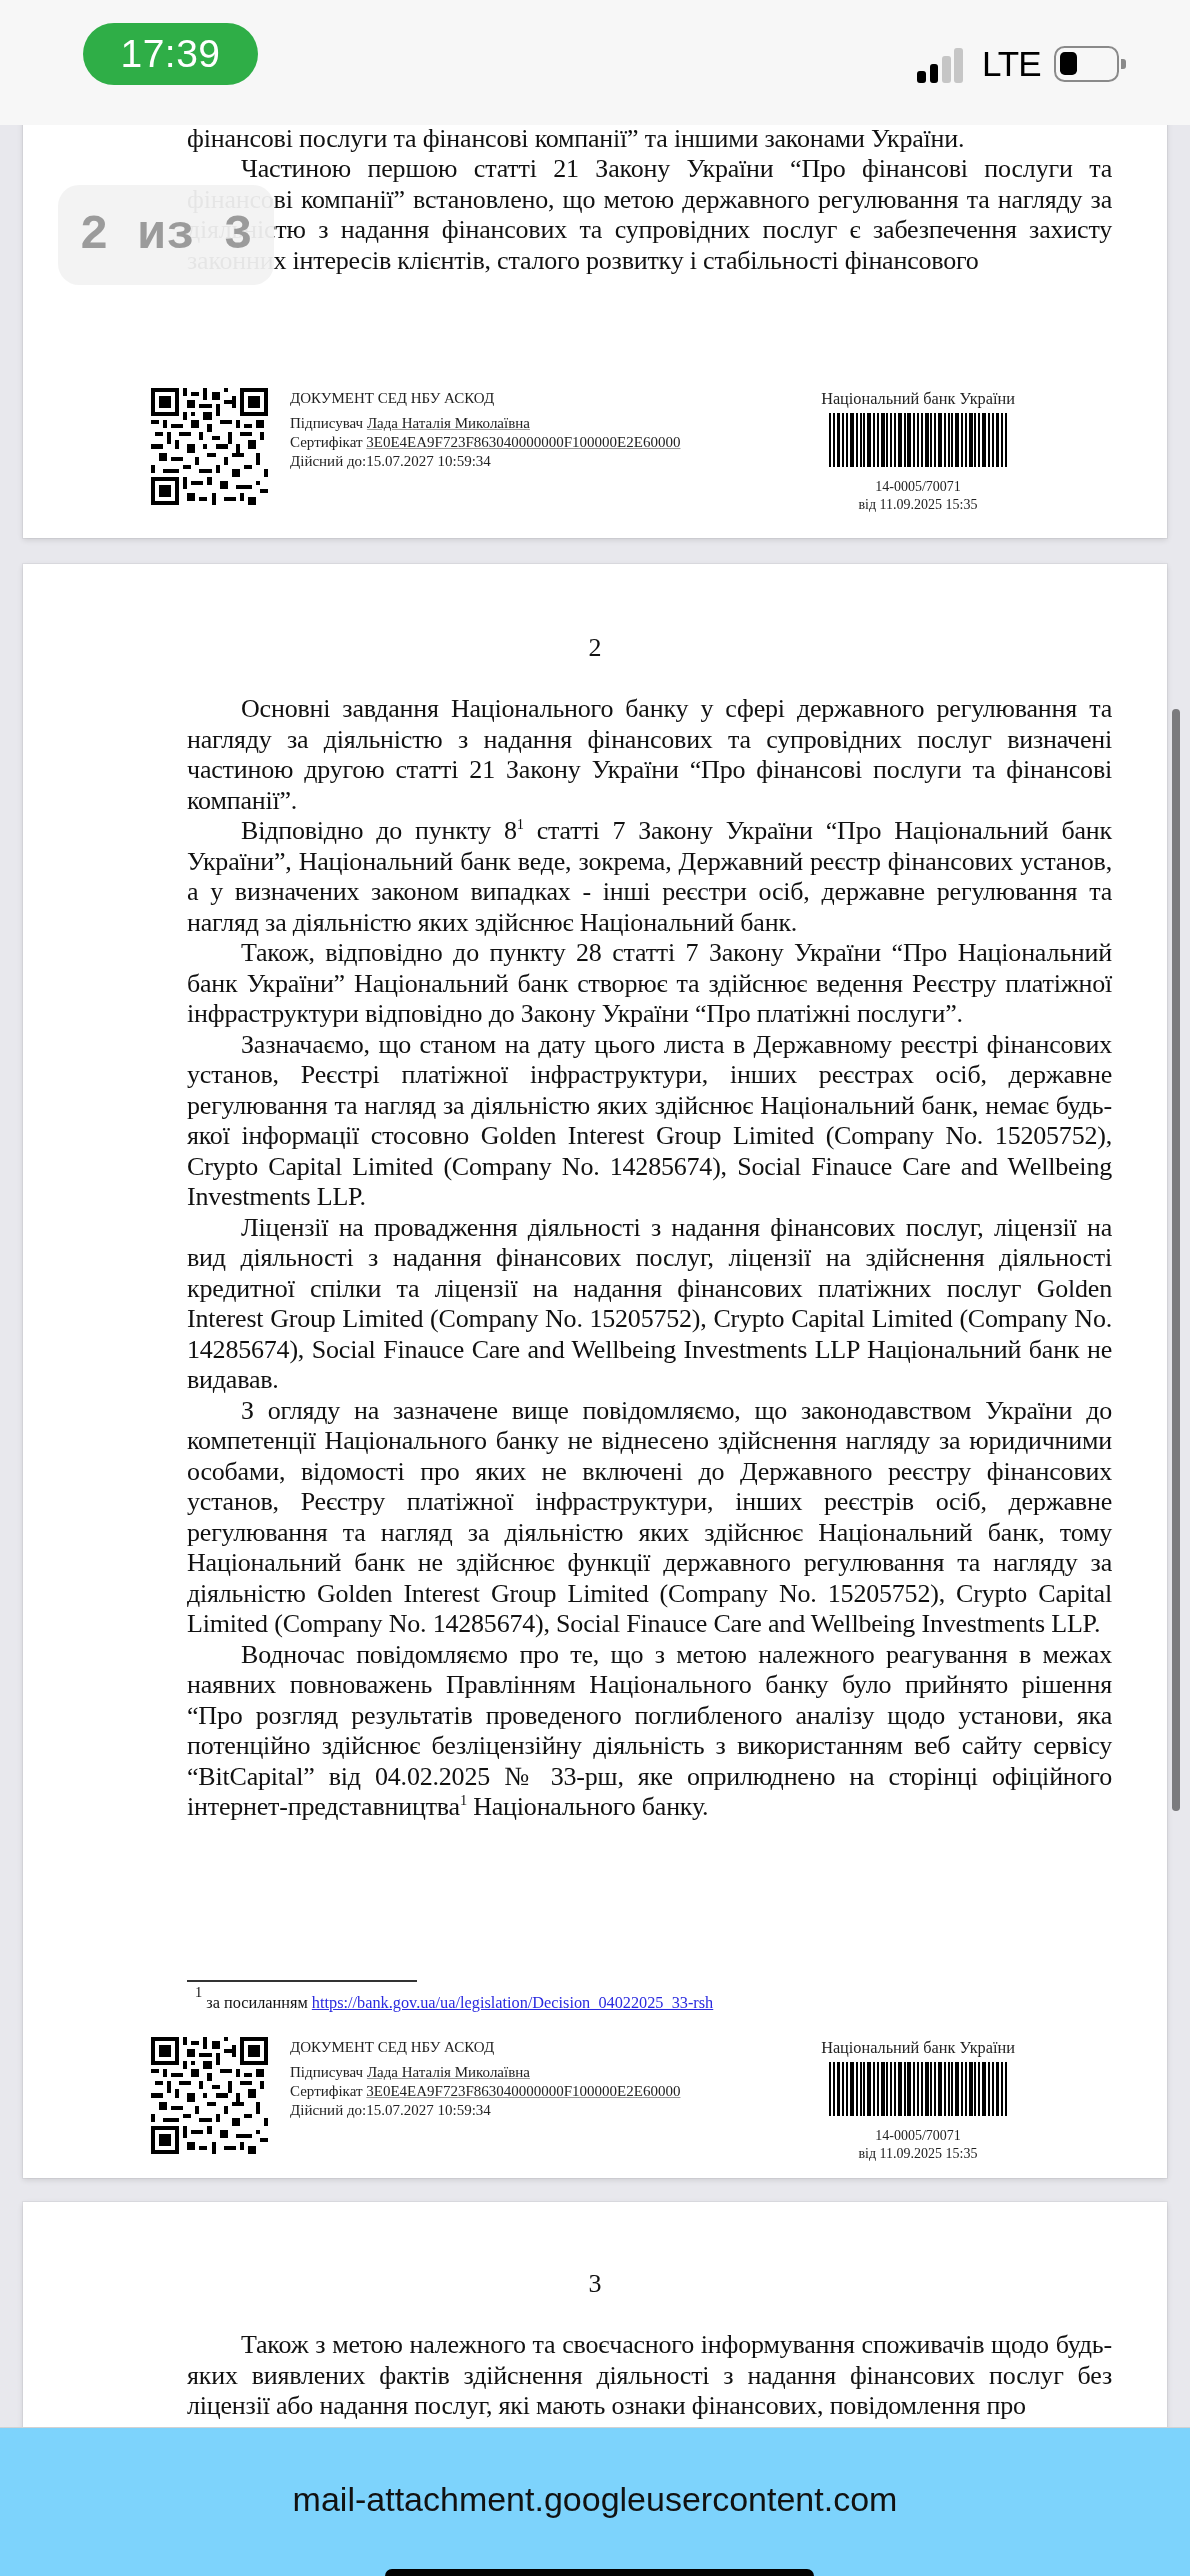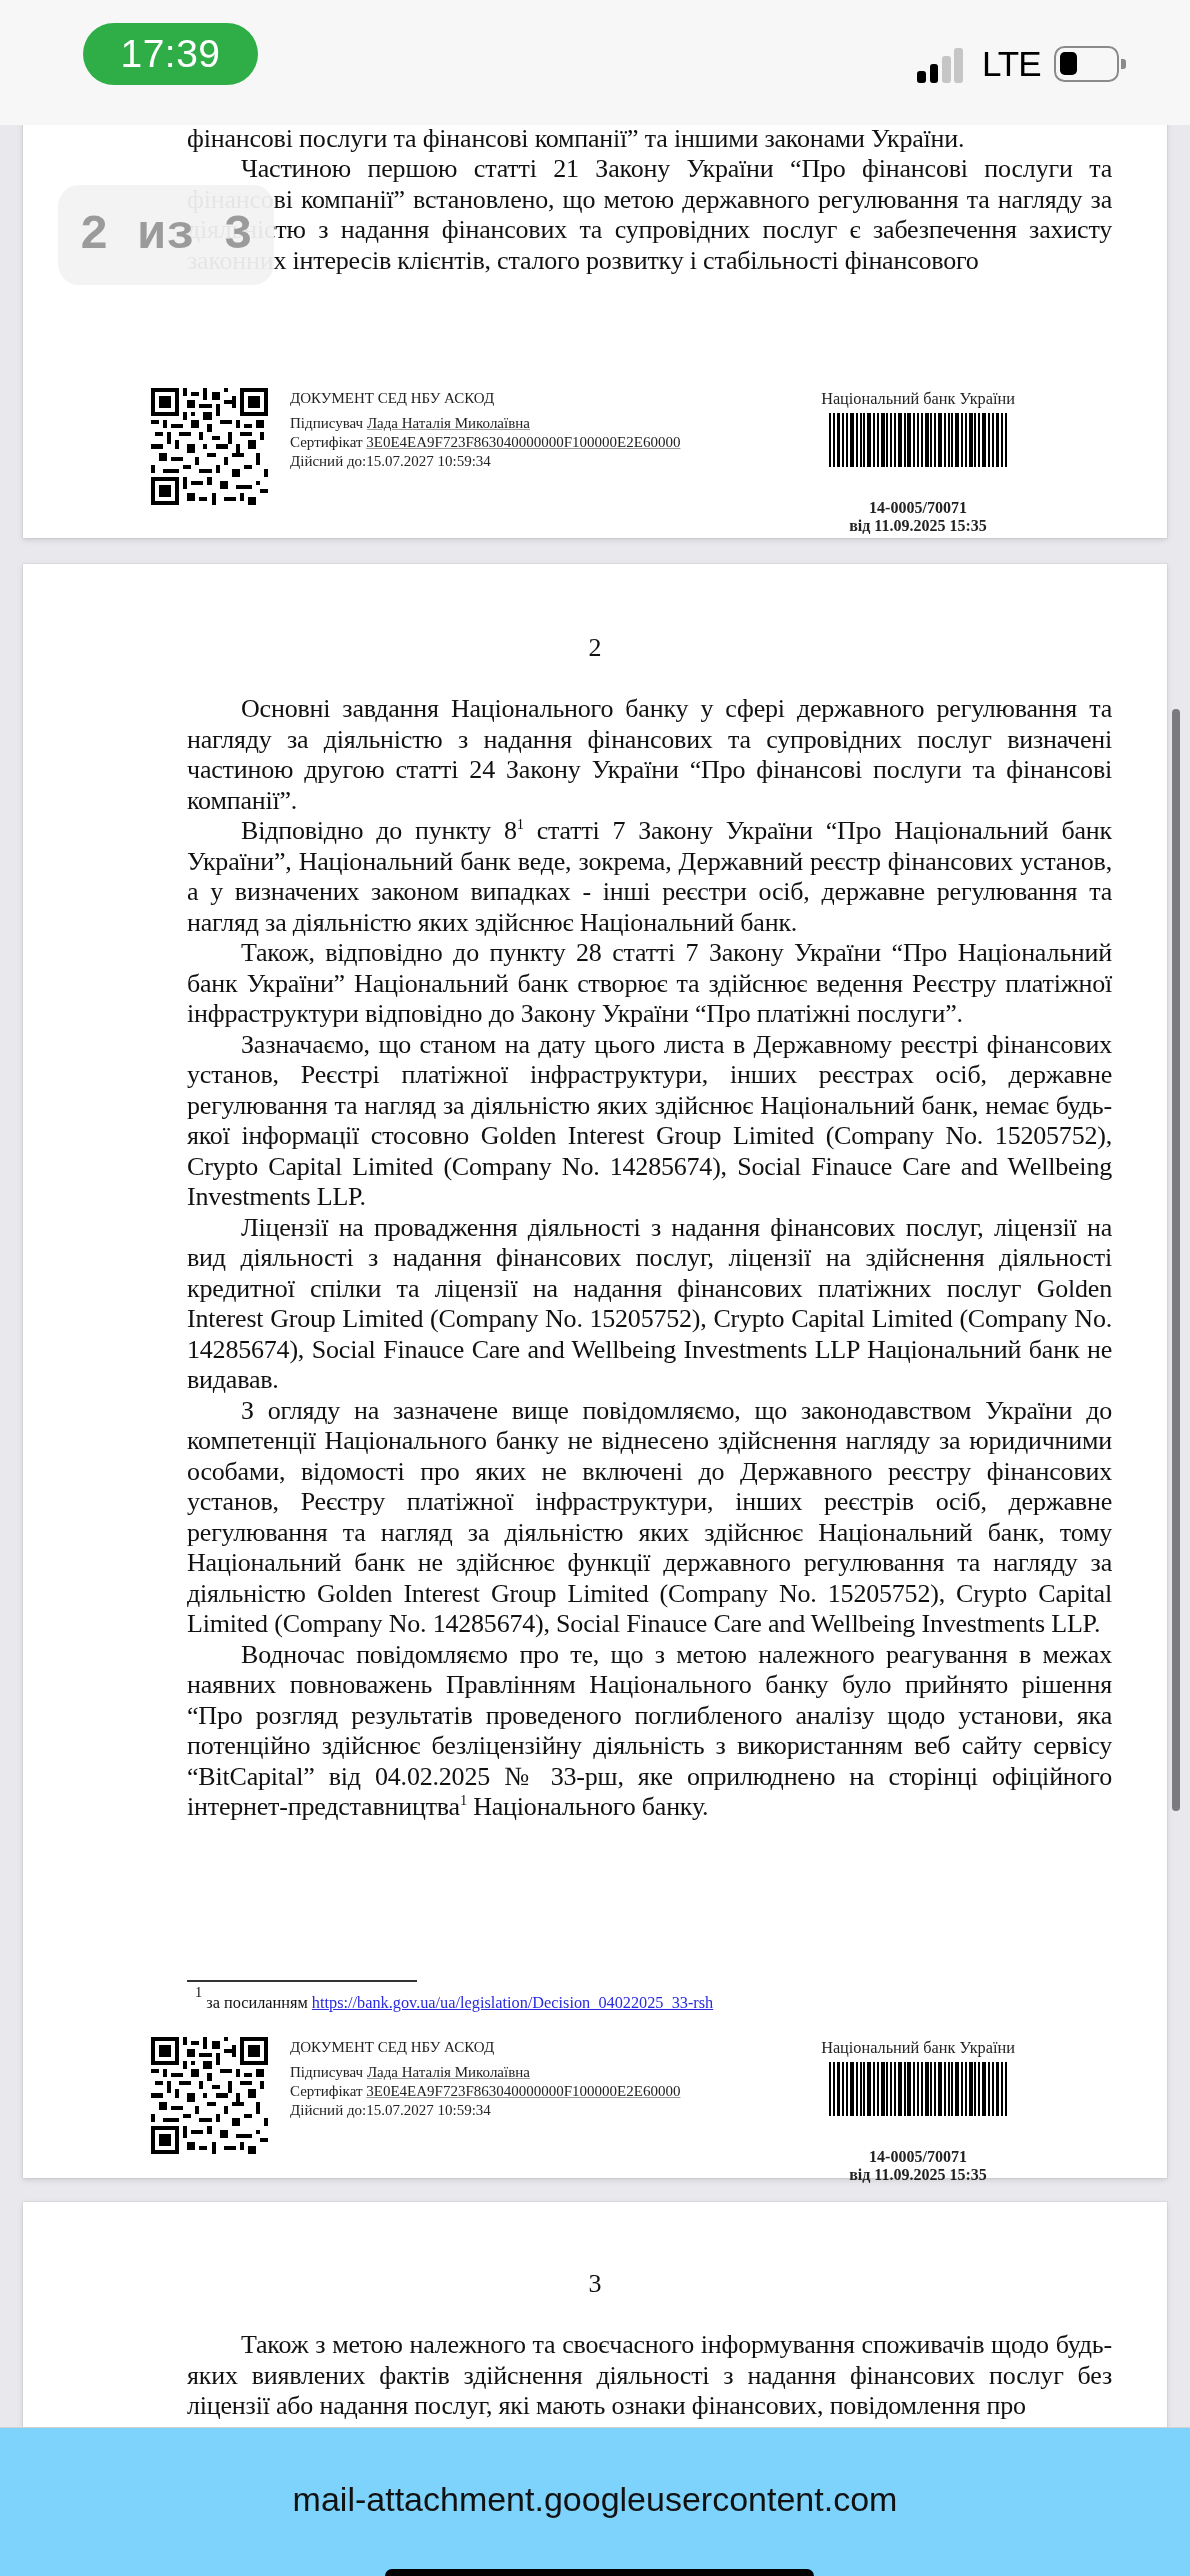"14-0005/70071" .sig-reg { font-size: 16px -> 14px; font-weight: bold -> none; margin-top: 27px -> 6px }
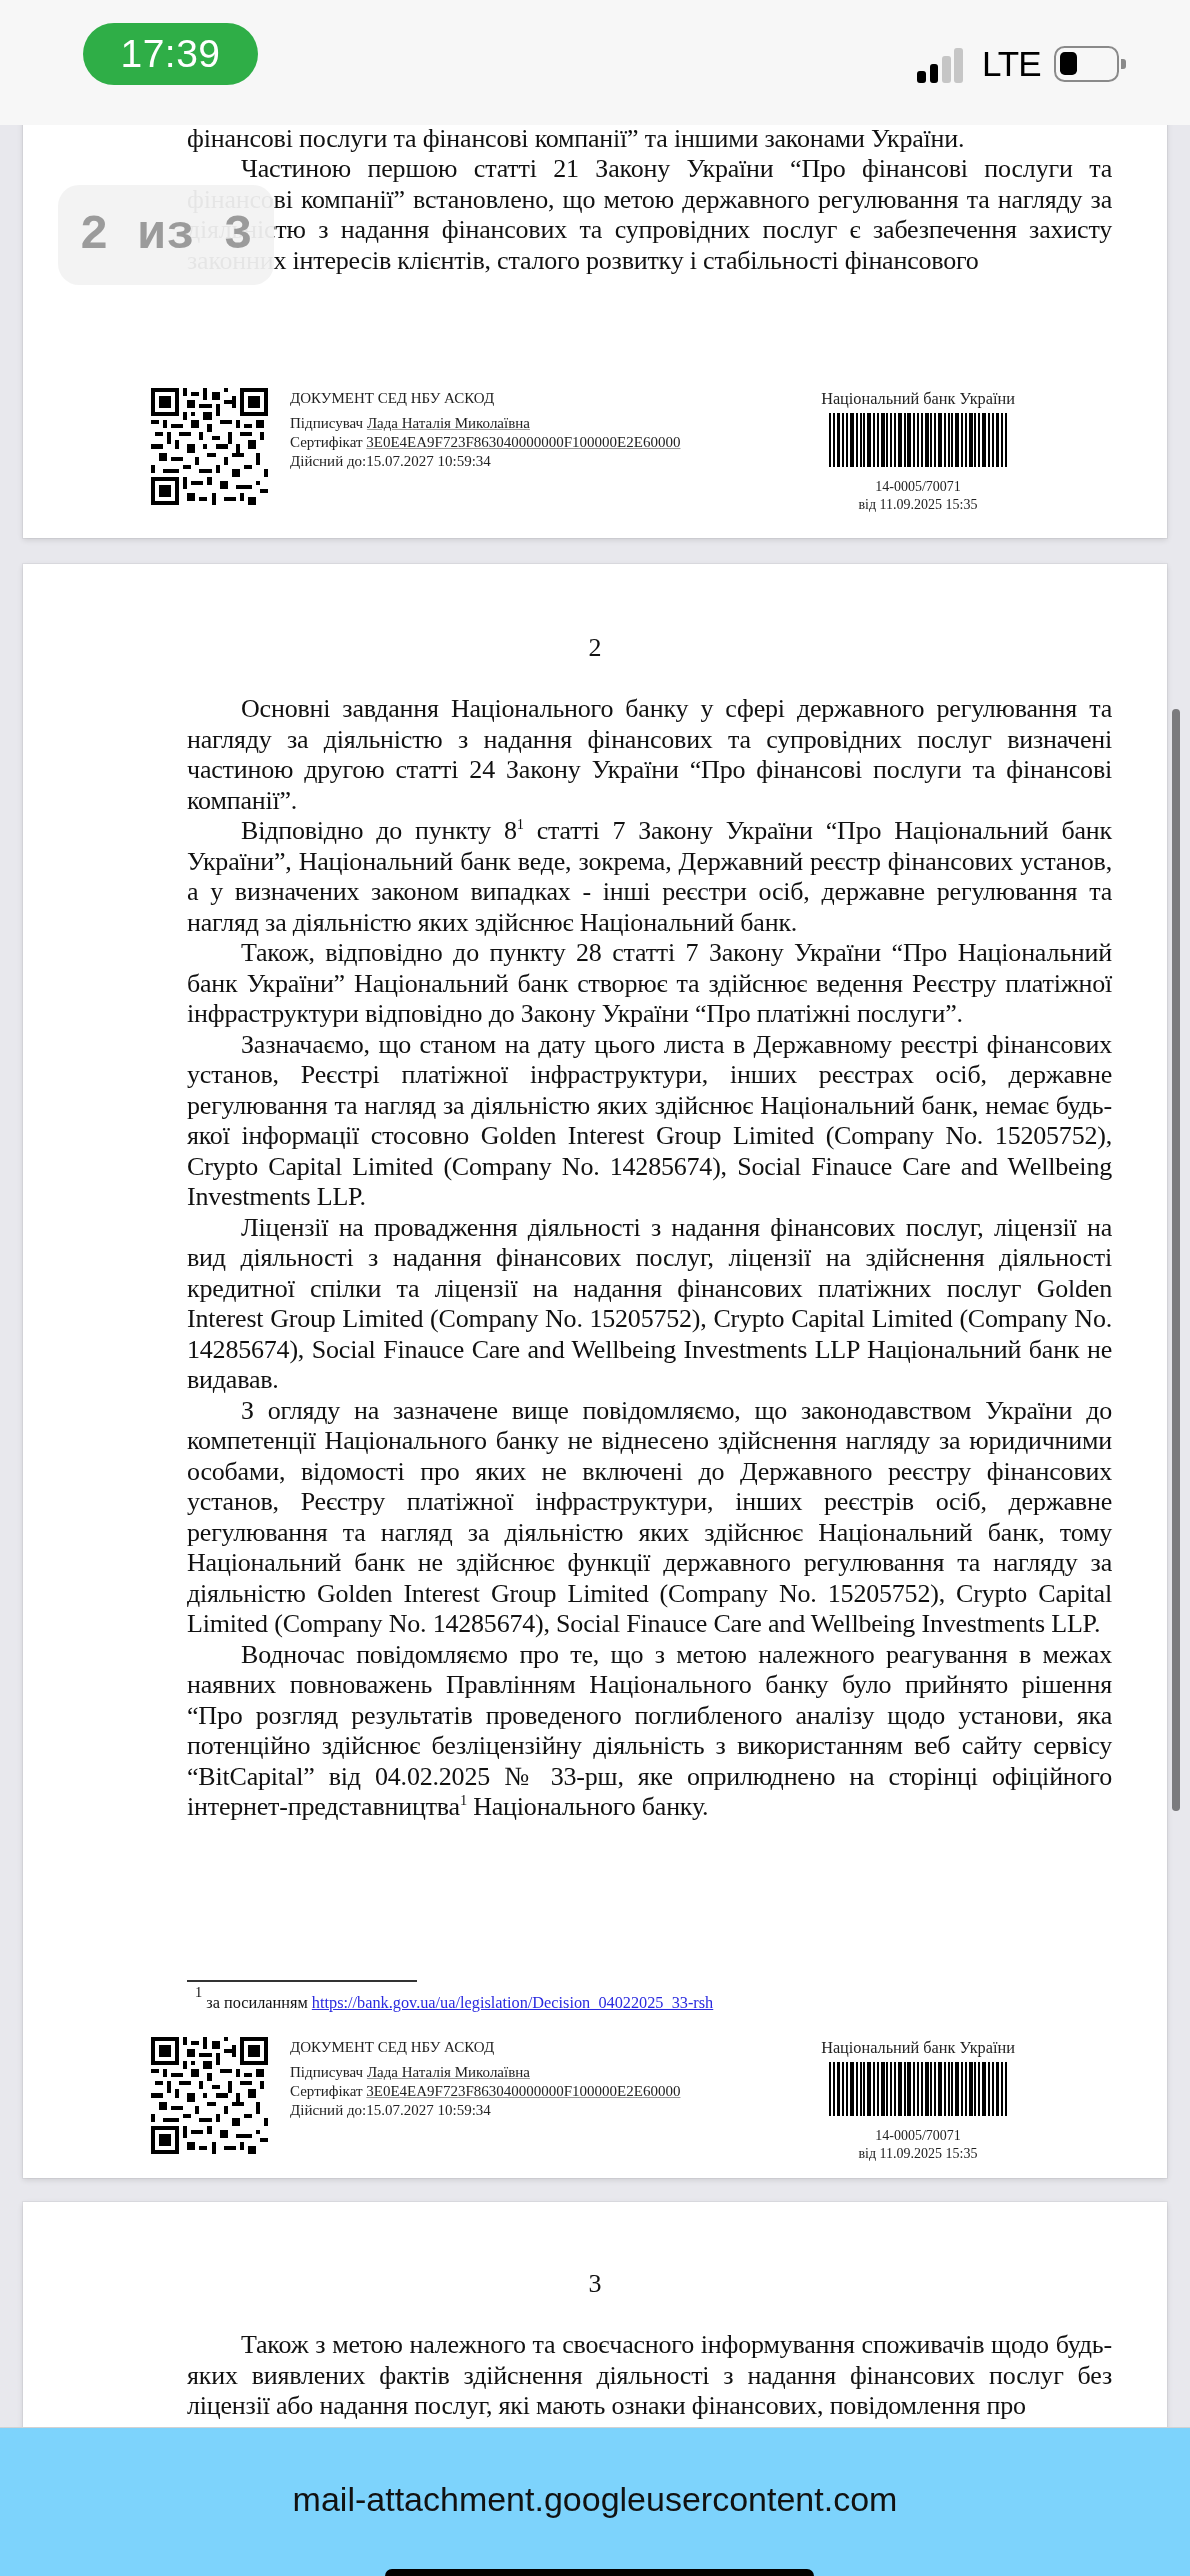"Основні завдання Національного банку у" p.para { text: 24 -> 21 }
